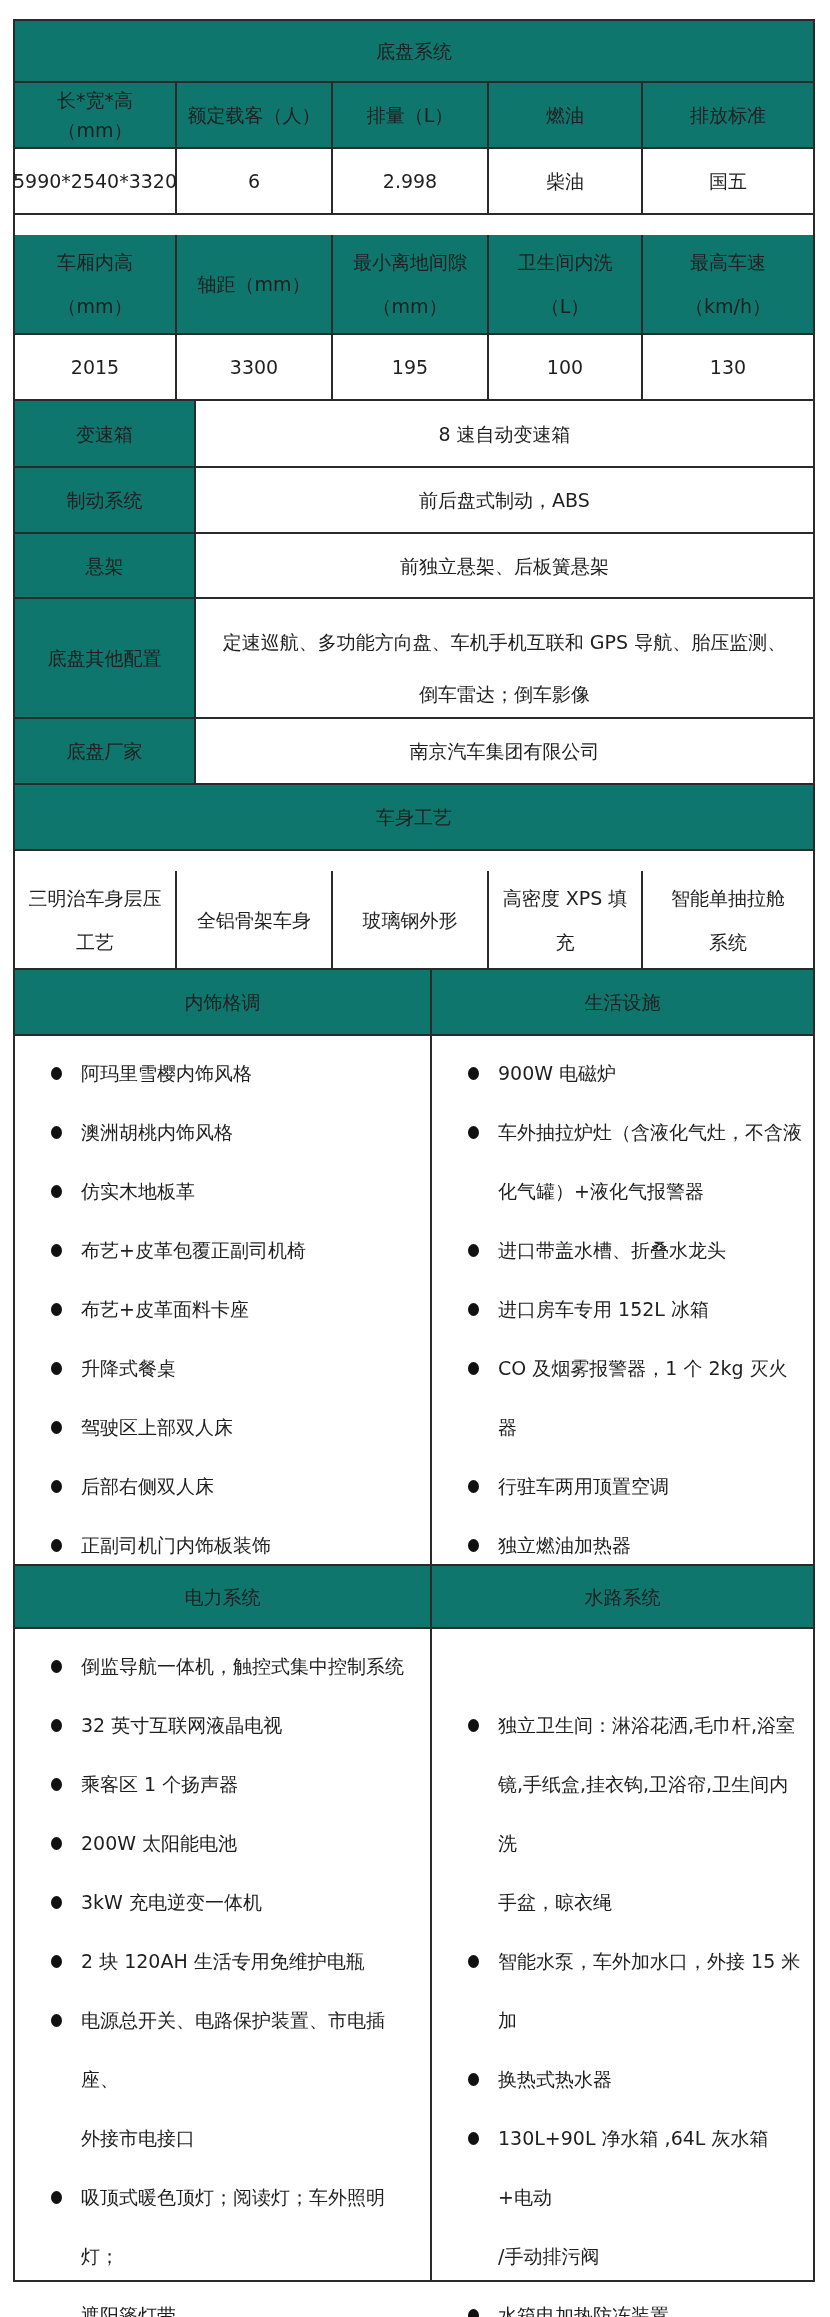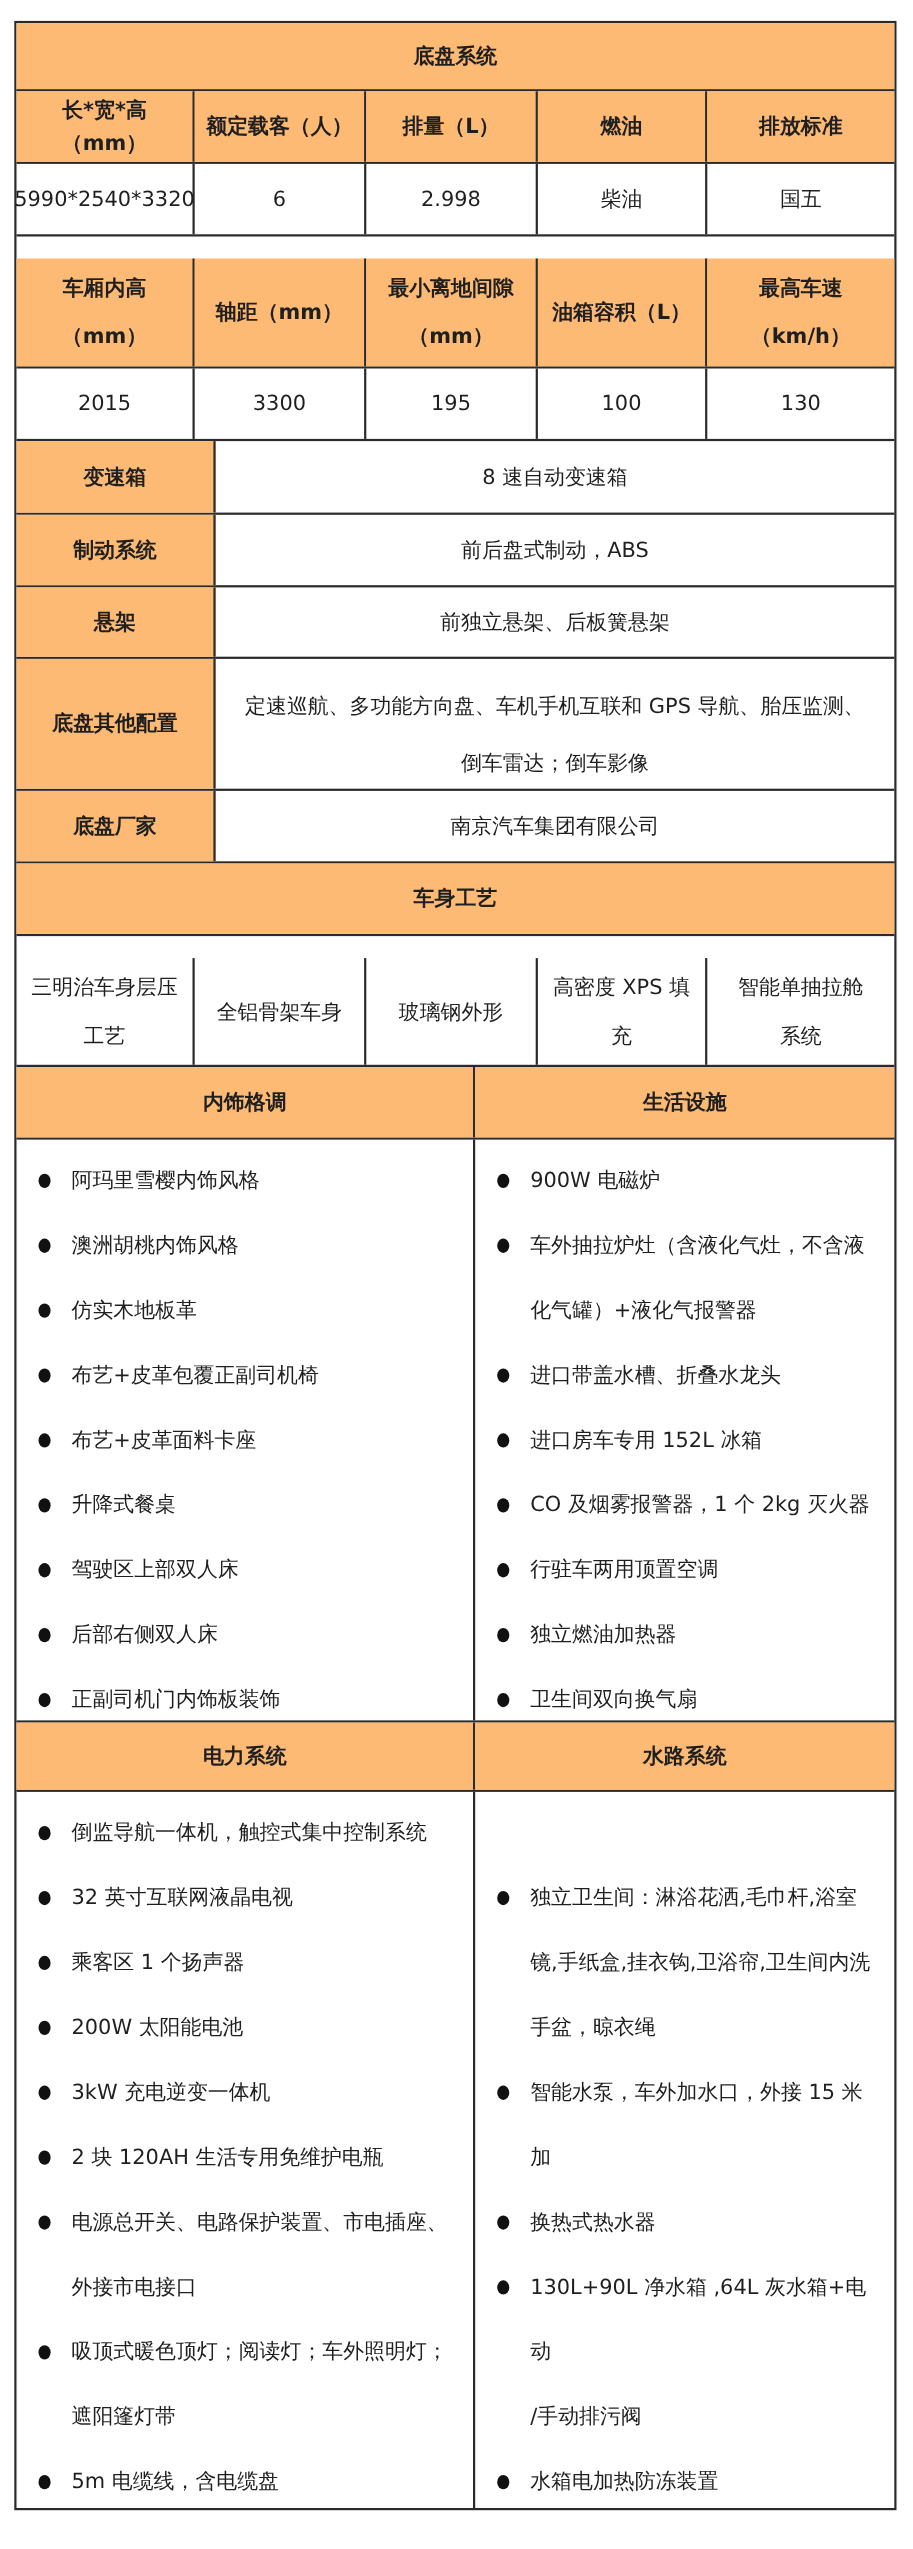"底盘系统" .hdr { background: #fdba74 -> #0f766e; font-weight: bold -> normal }
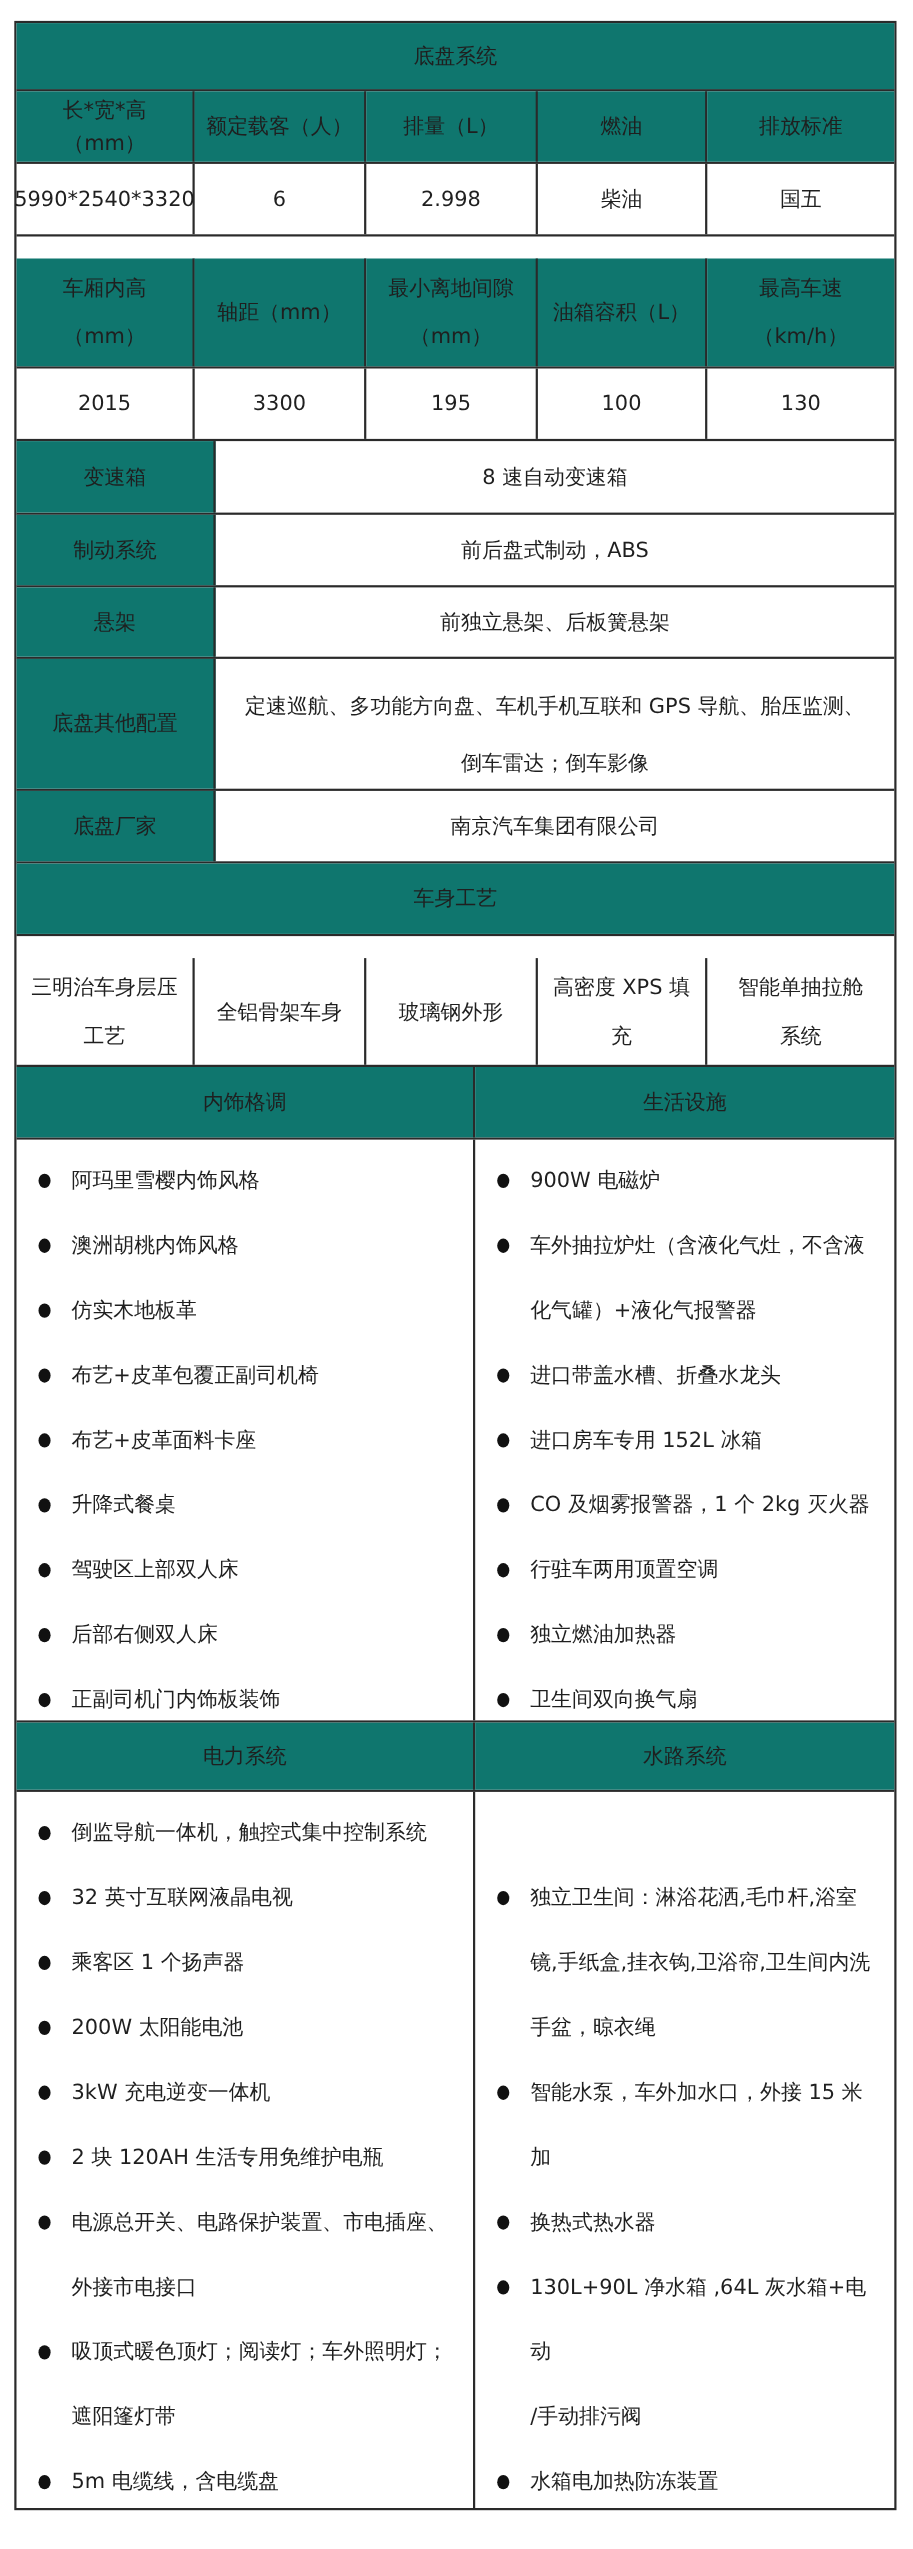"油箱容积（L）" span { text: 油箱容积 -> 卫生间内洗 }
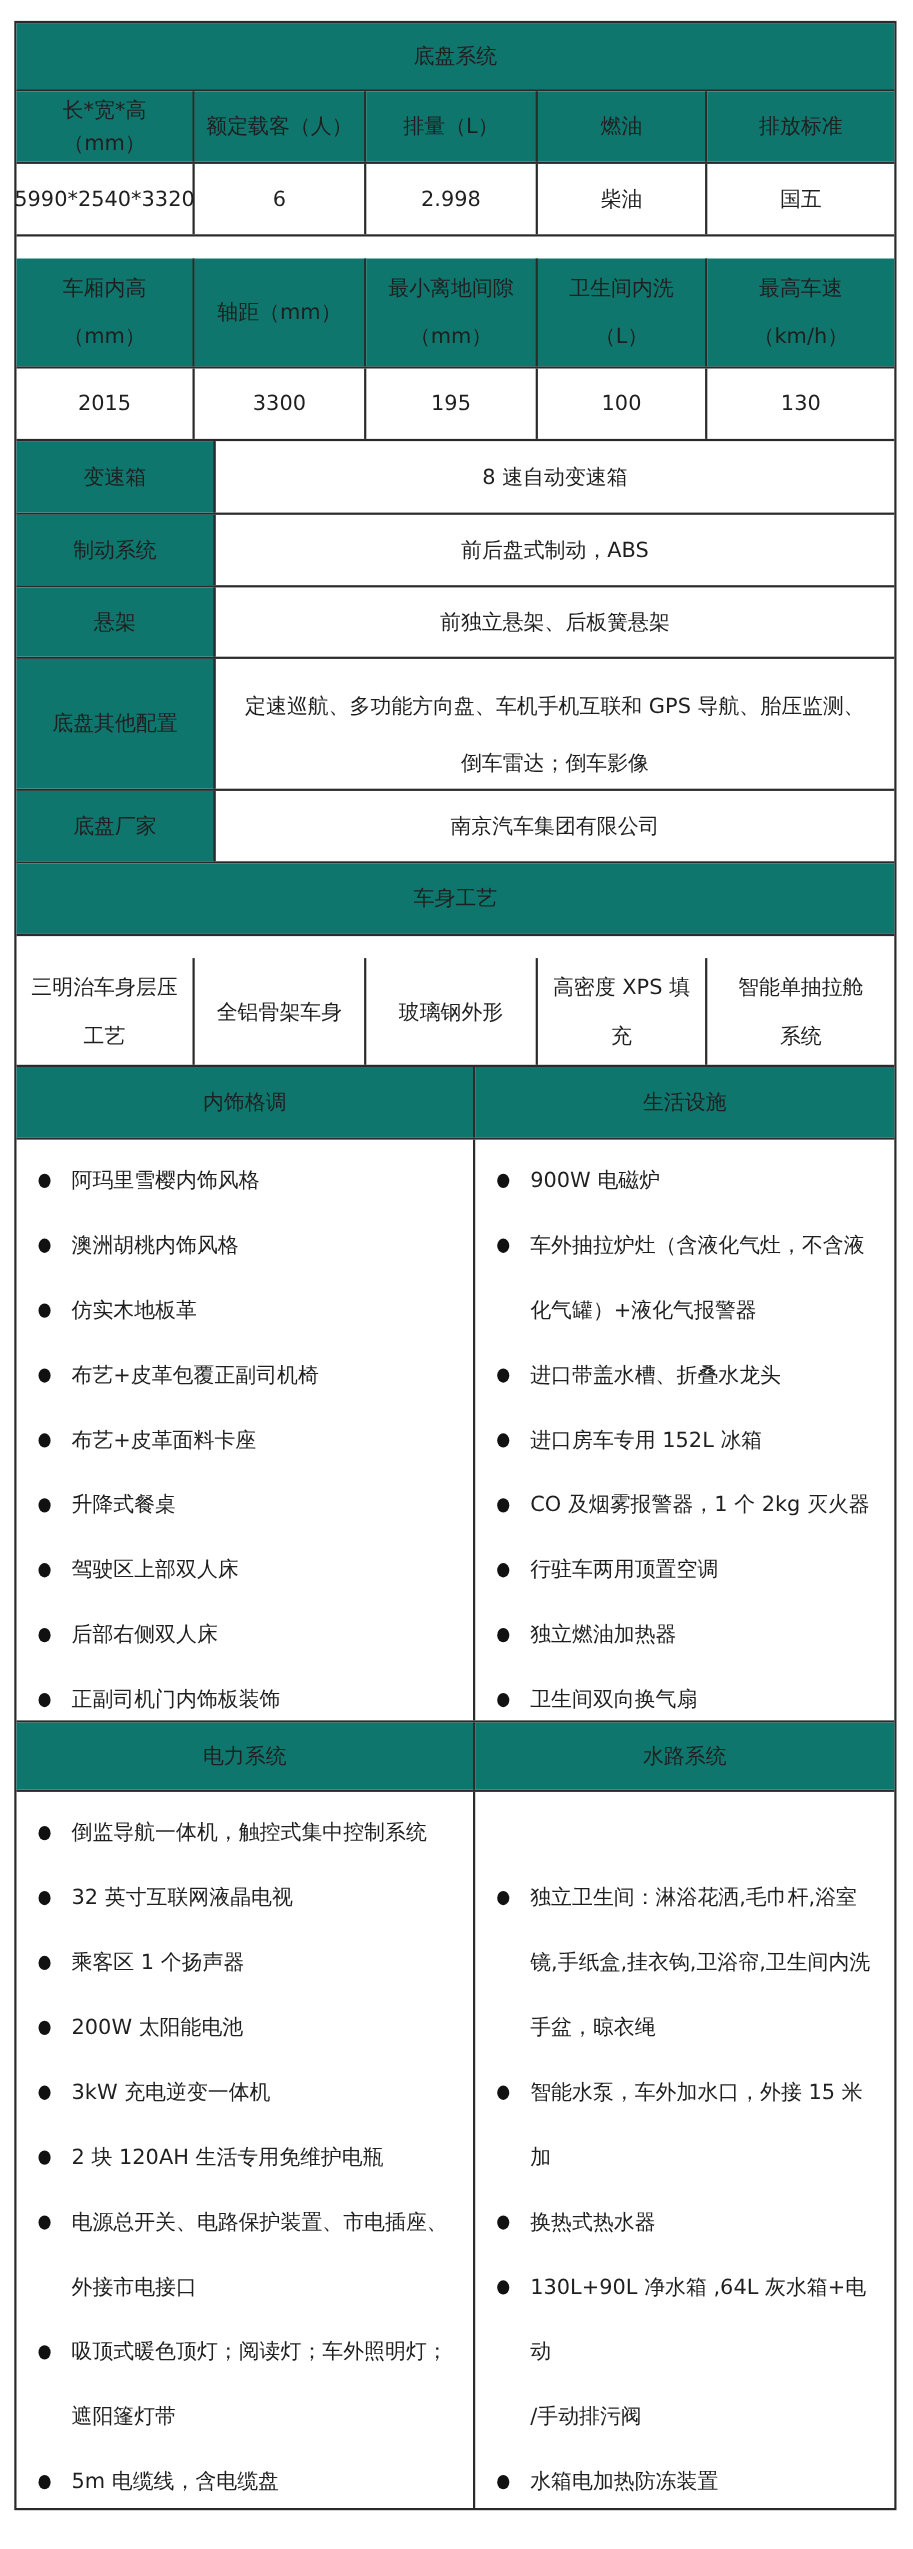"阿玛里雪樱内饰风格" .list-cell { padding: 8px 0 0 0 -> 8px 0 0 16px }
